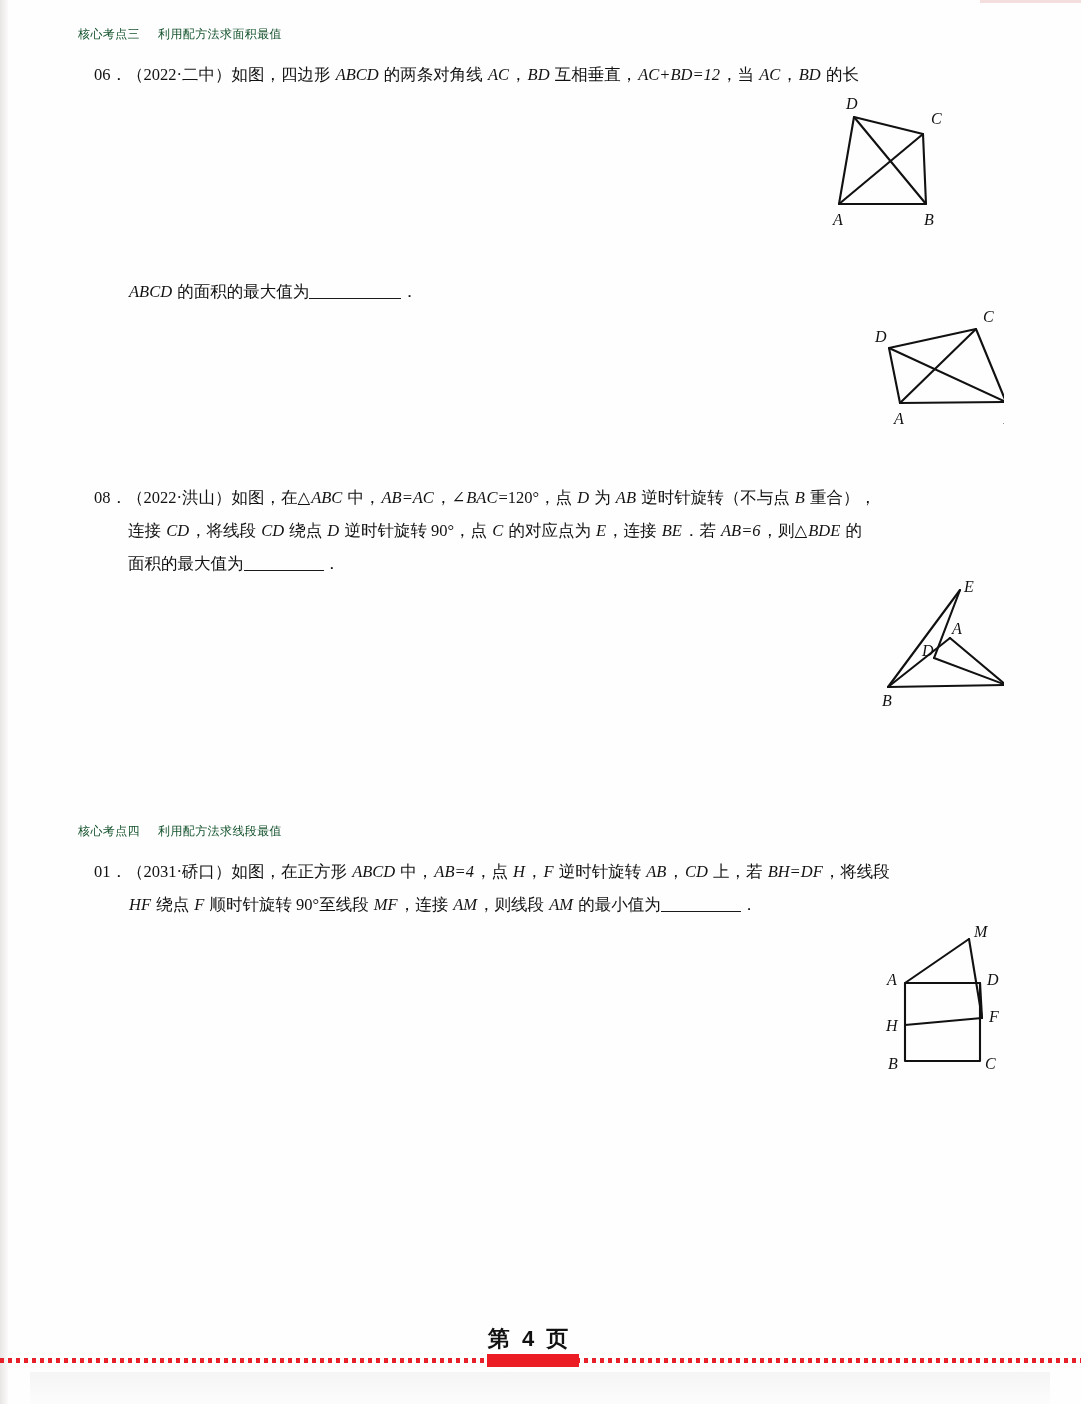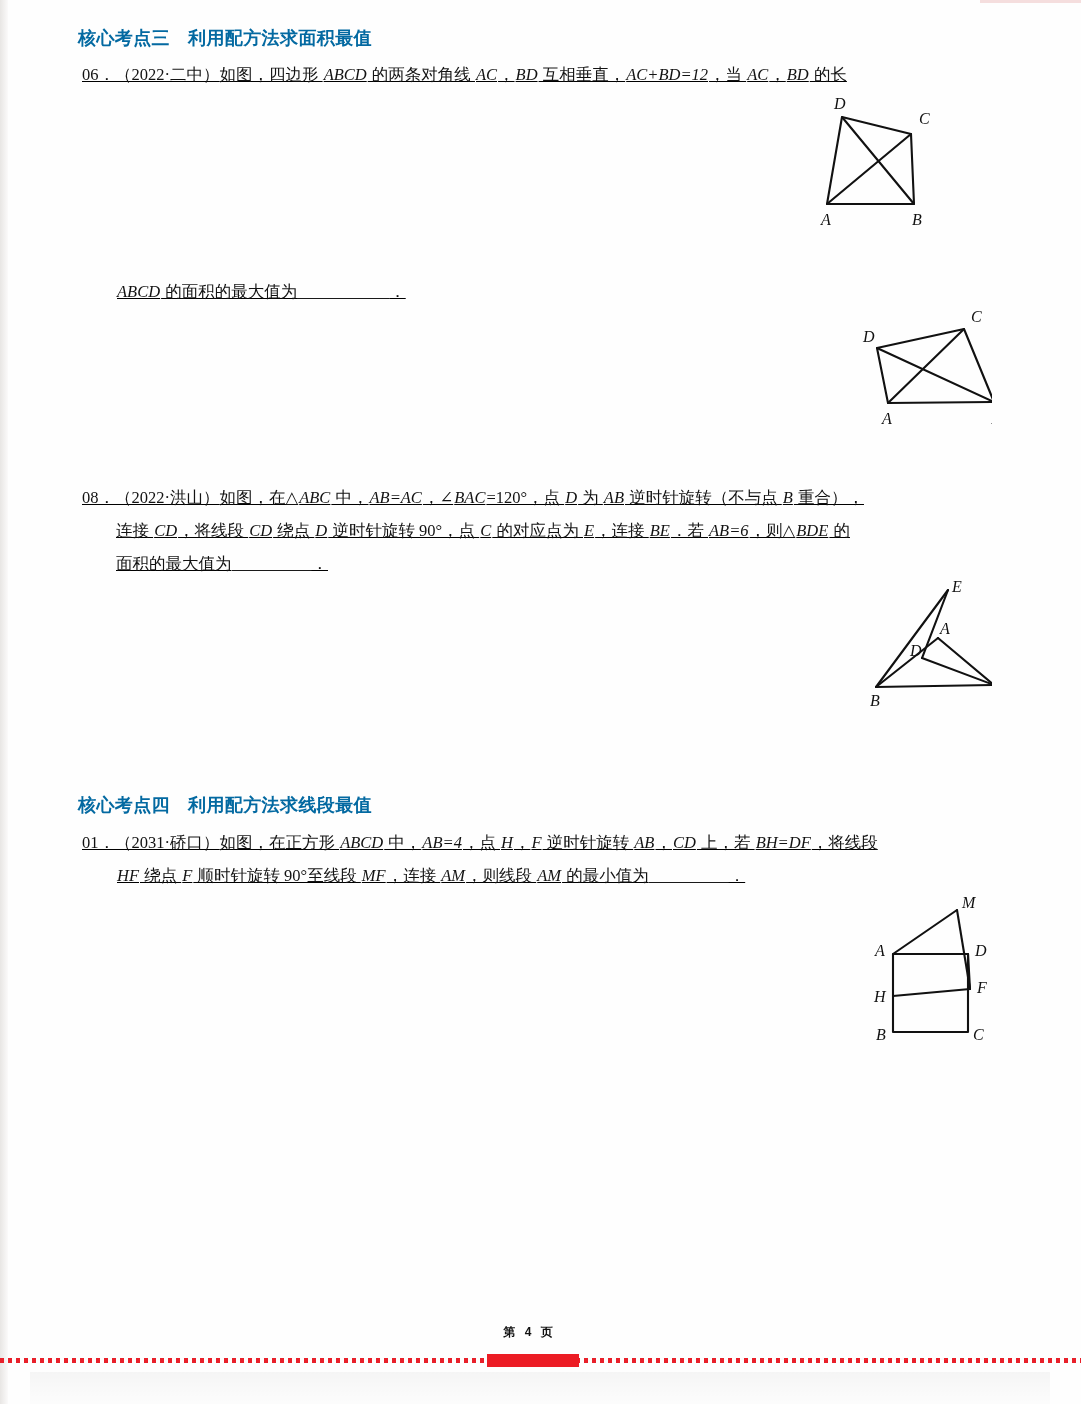"核心考点三 利用配方法求面积最值" .section-head { color: #0369a1 -> #14532d; font-size: 18px -> 12px; font-weight: bold -> normal }
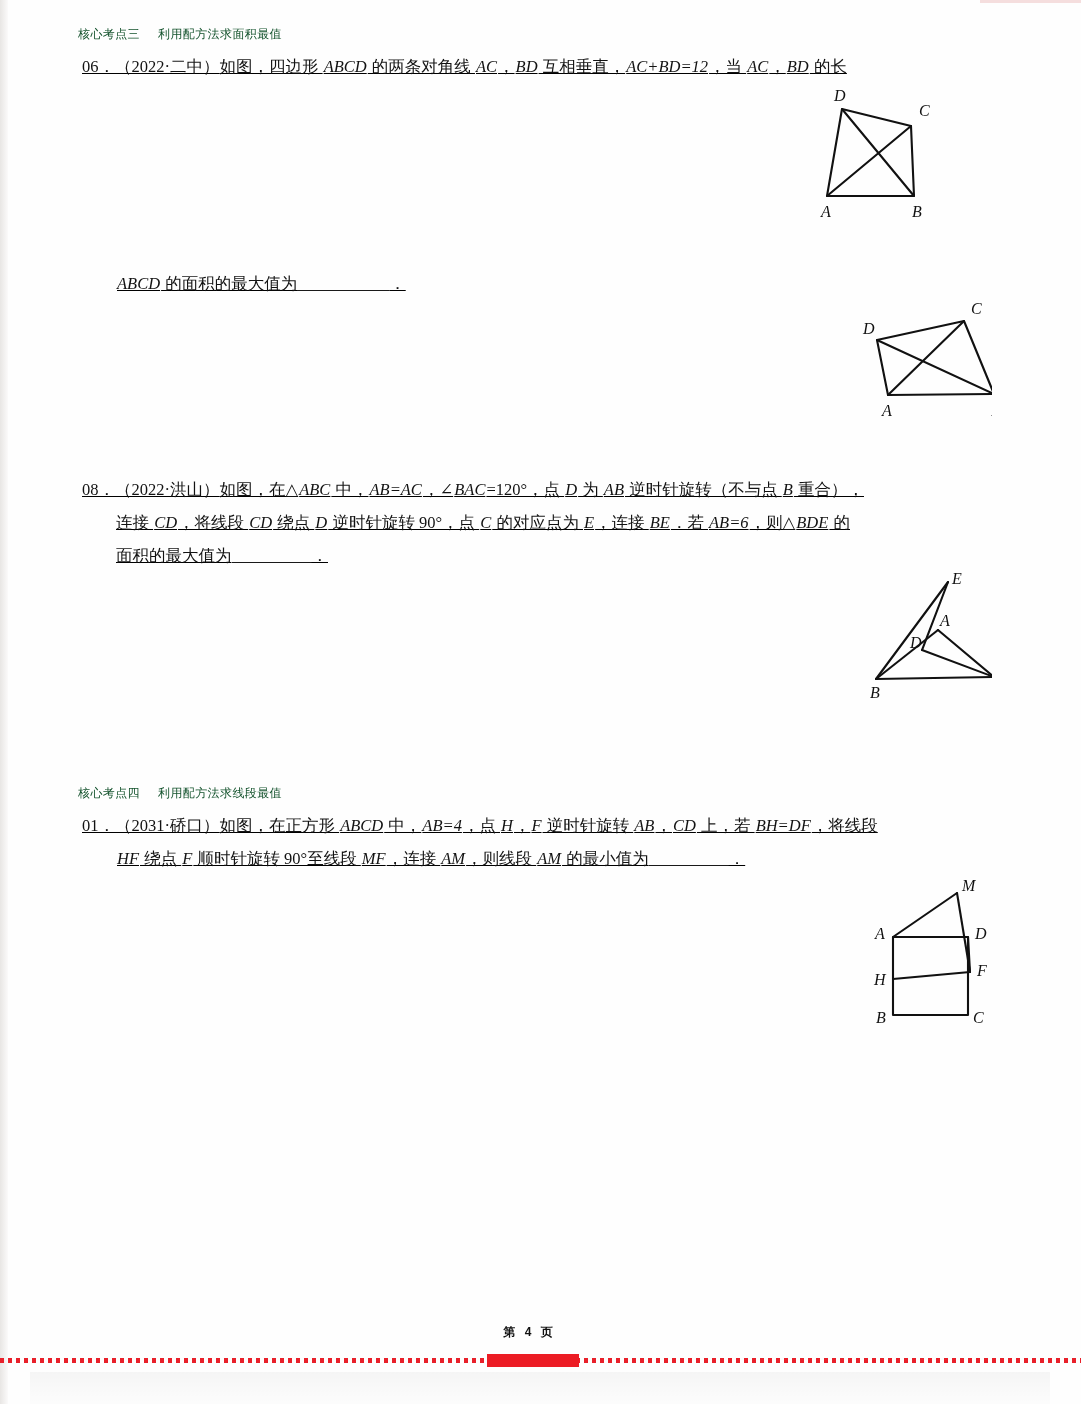"06．（2022·二中）如图，四边形 ABCD 的两条对角线 AC，BD" .problem { margin: 4px -> 16px; text-decoration: underline -> none }
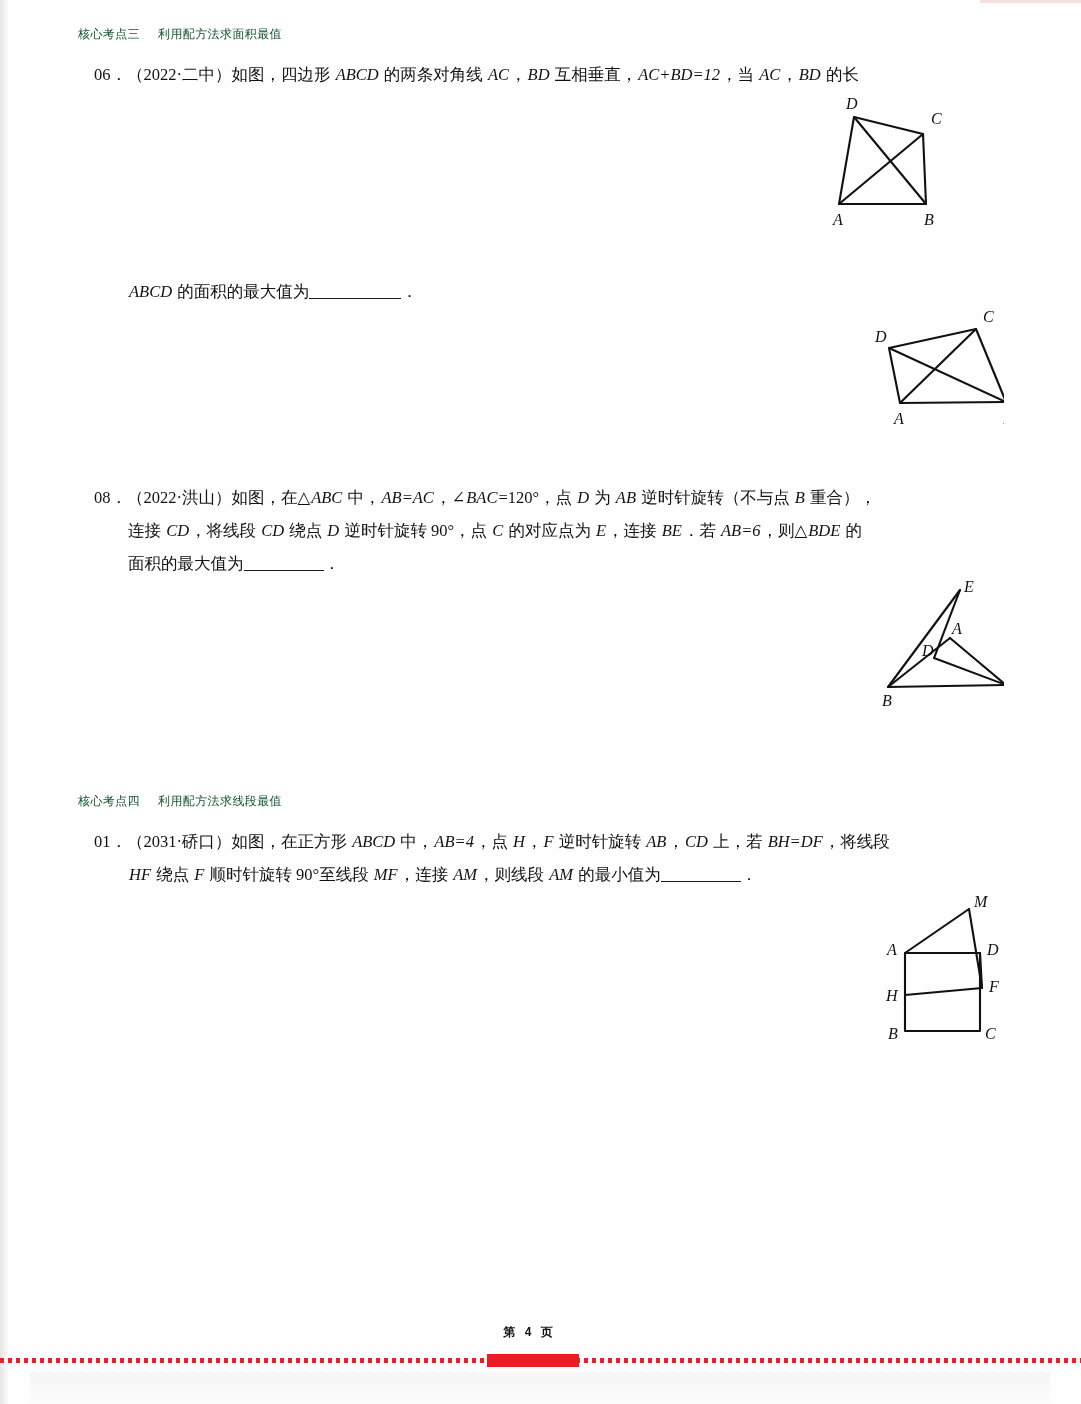"核心考点四 利用配方法求线段最值" div.section-head { margin-top: 78px -> 108px }
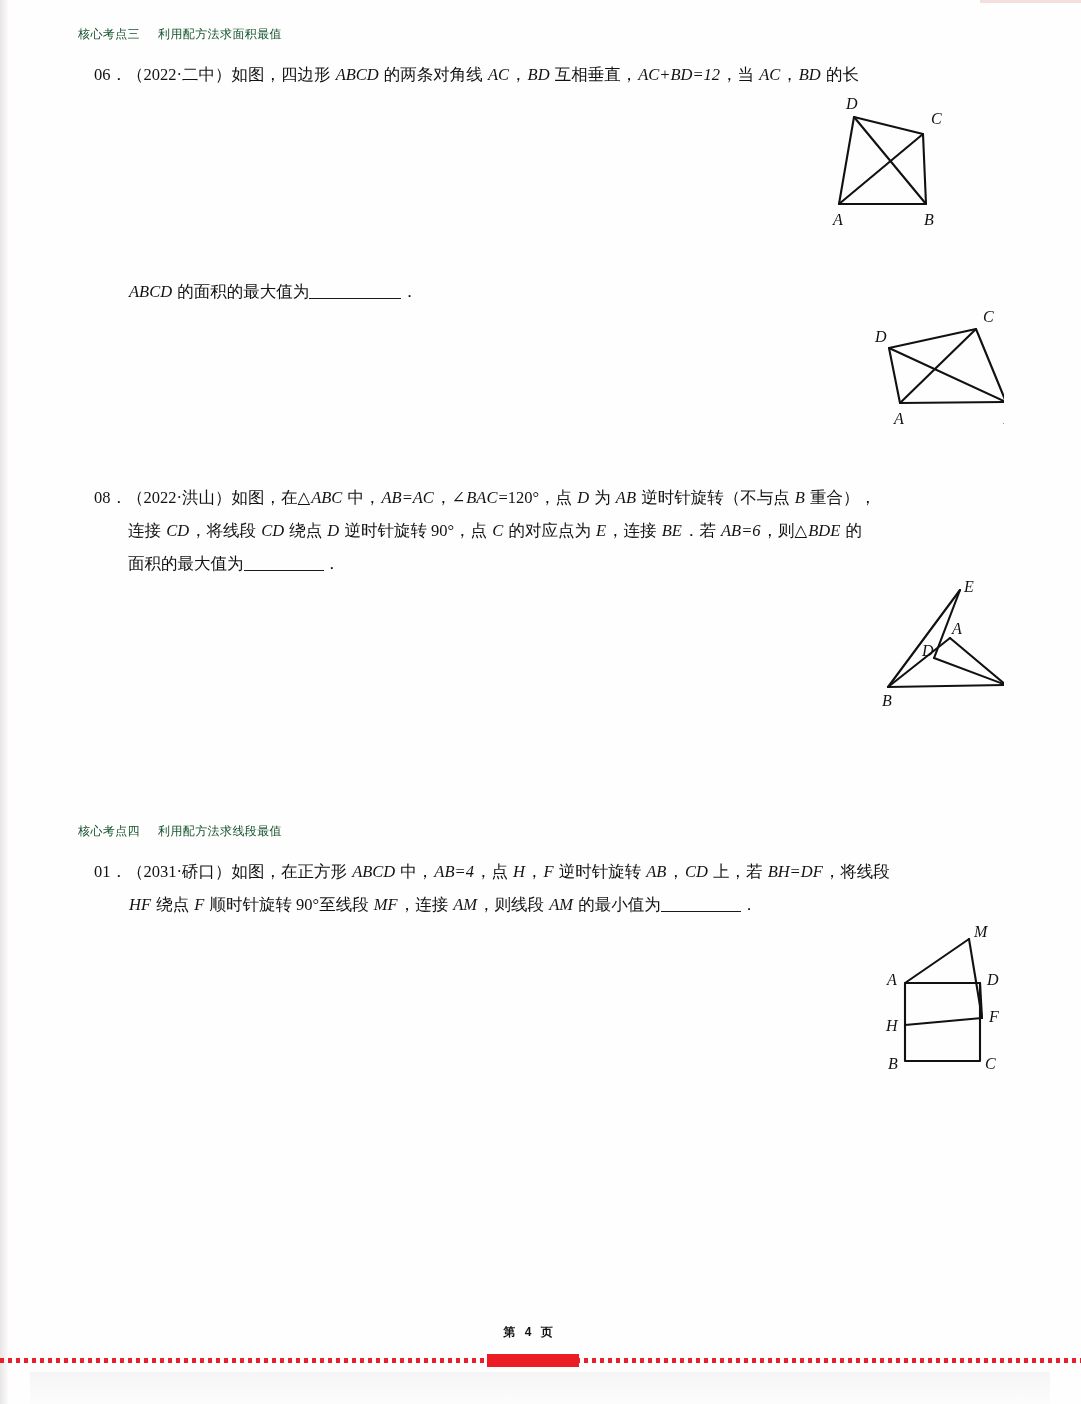"第 4 页" .foot-label { font-size: 12px -> 22px }
